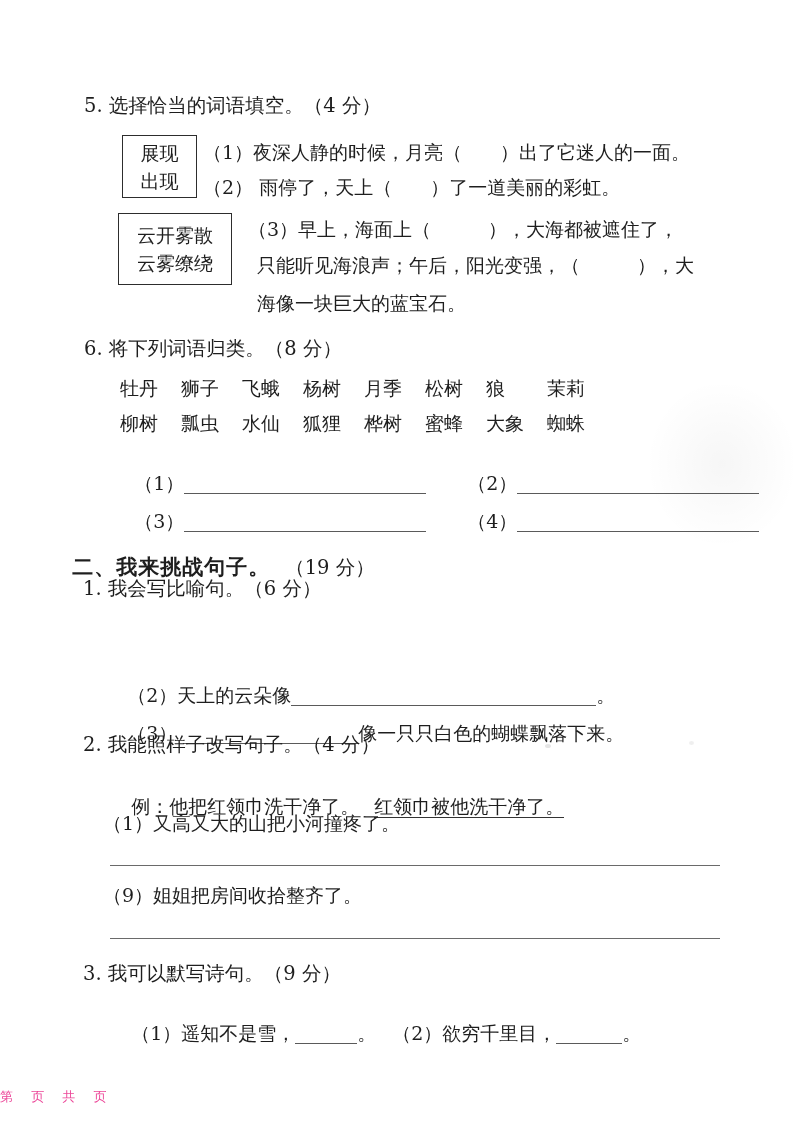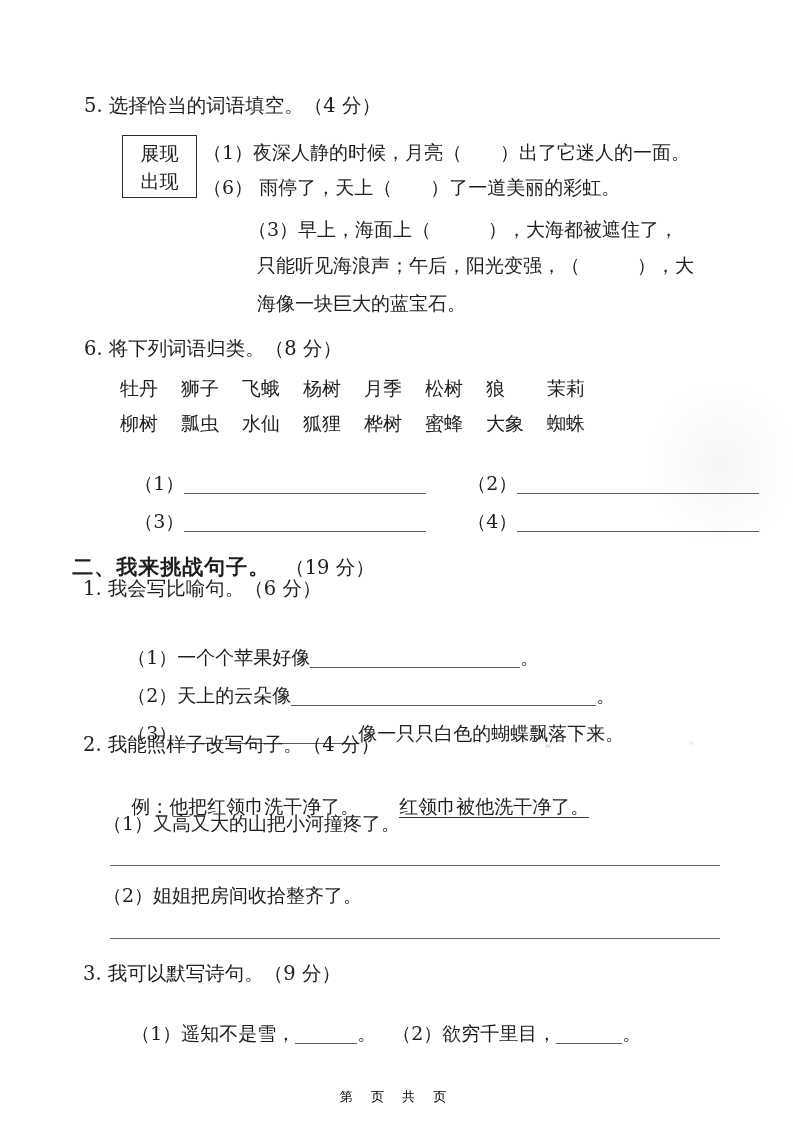"（6） 雨停了，天上（ ）了一道美丽的彩虹。" div.line { text: 6 -> 2 }
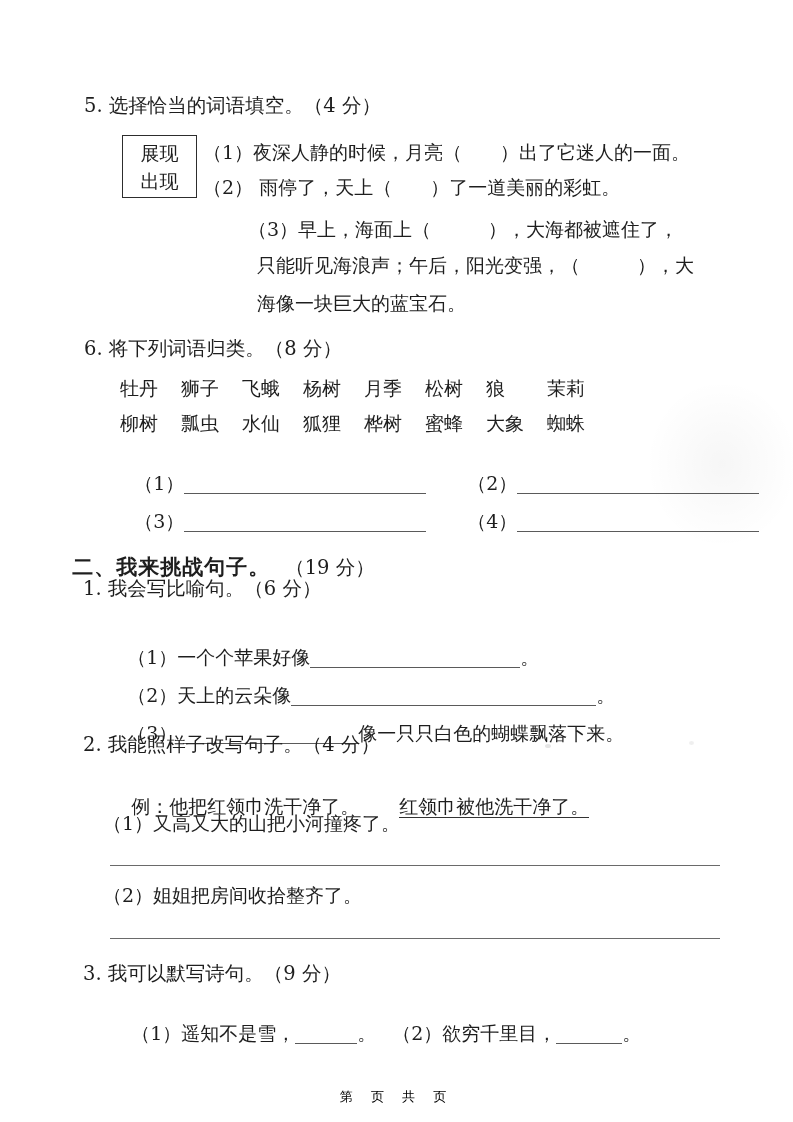"云开雾散" div.wordbox { html: none -> <div> <span>云开雾散</span> <span>云雾缭绕</span> </div> }
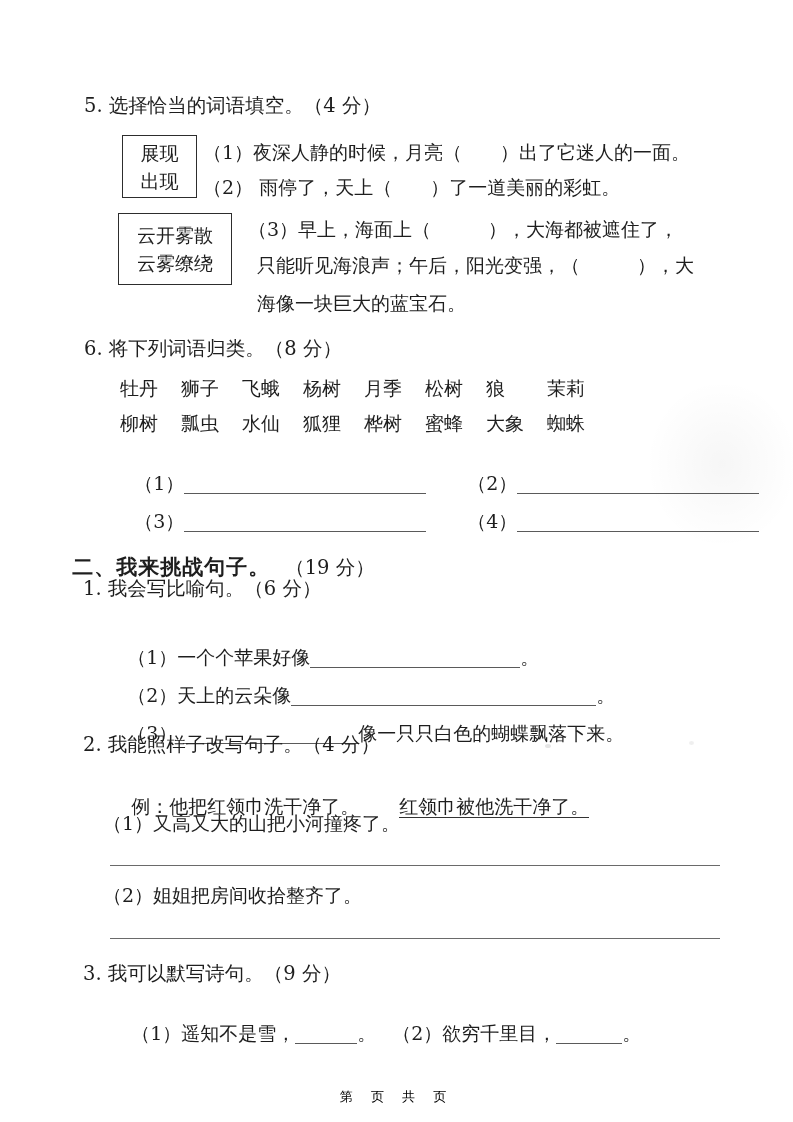"（1）一个个苹果好像 。" div.line { html: <div> <span>（1）一个个苹果好像</span><span></span><span>。</span> </div> -> none }
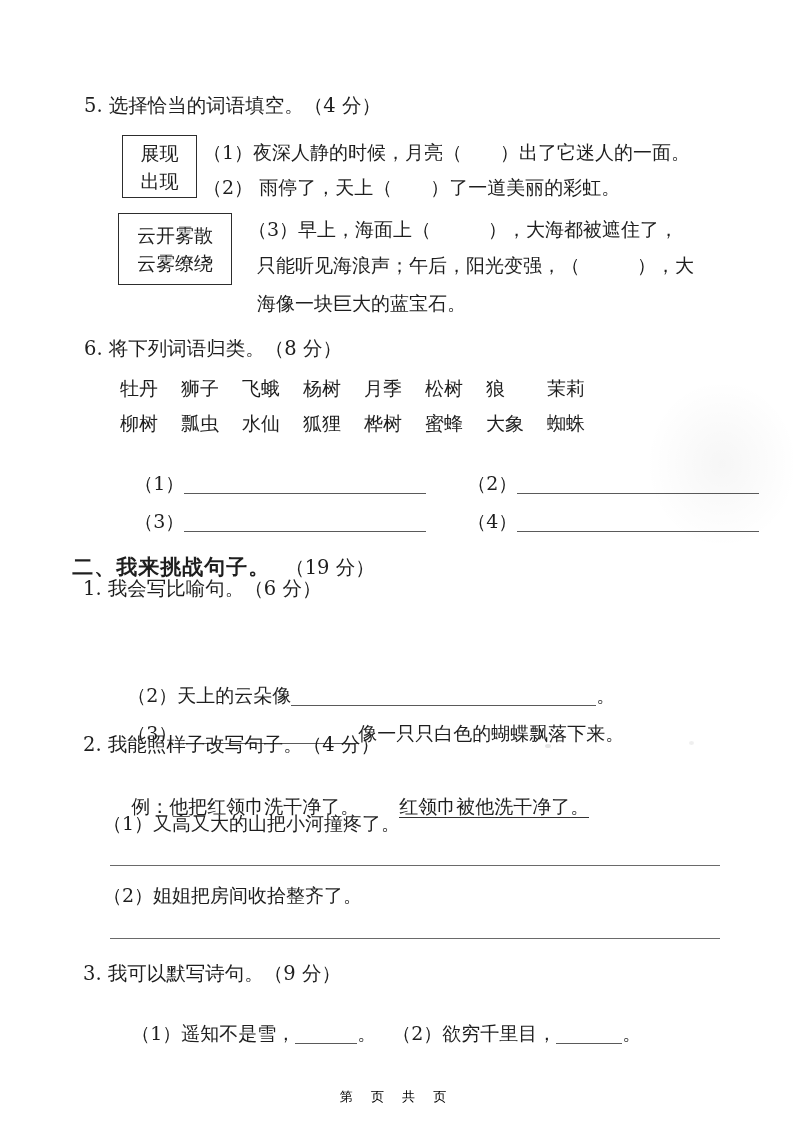"红领巾被他洗干净了。" .ex-answer { margin-left: 40px -> 15px }
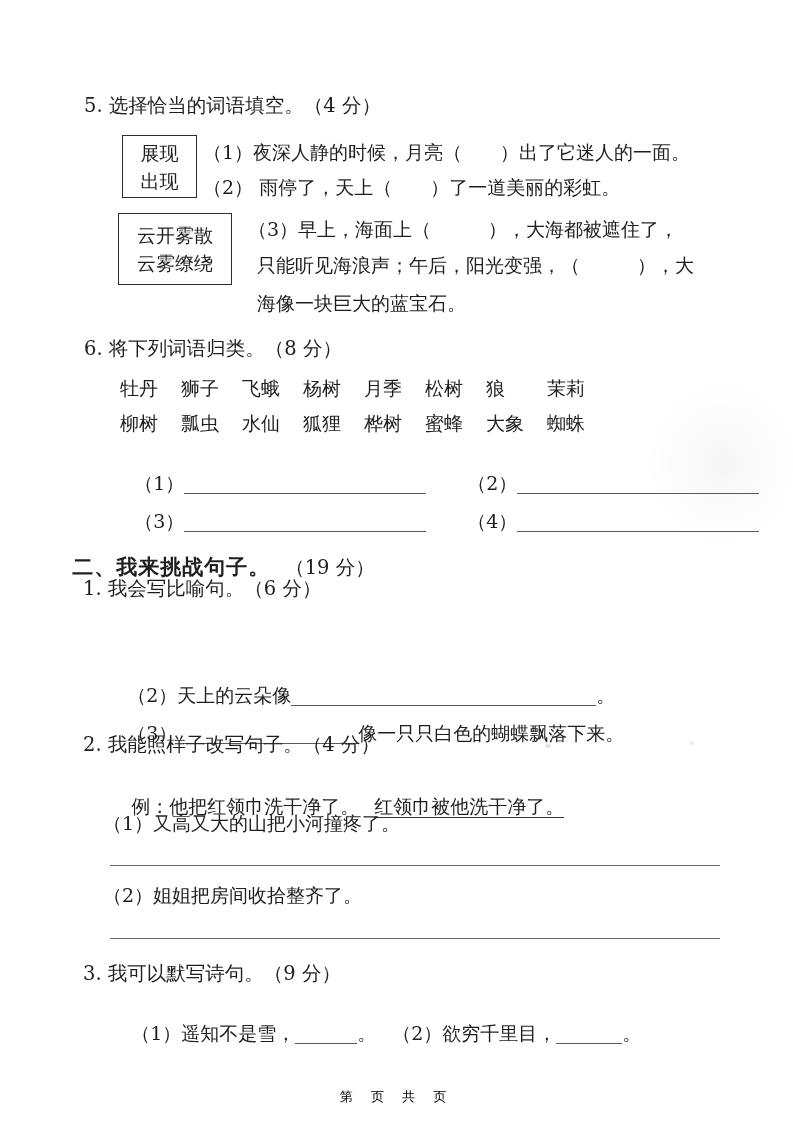"（2）姐姐把房间收拾整齐了。" div.line { text: 2 -> 9 }
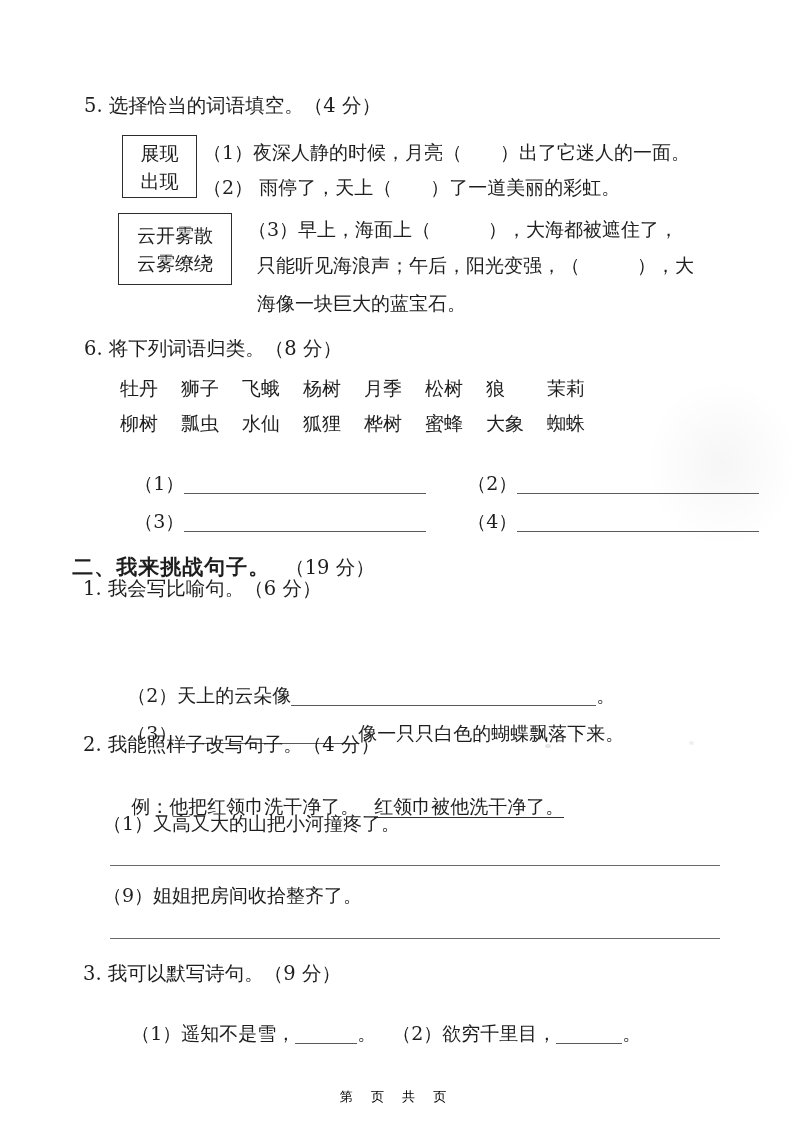"第 页 共 页" .footer { color: #000000 -> #ec4899; text-align: center -> none }
